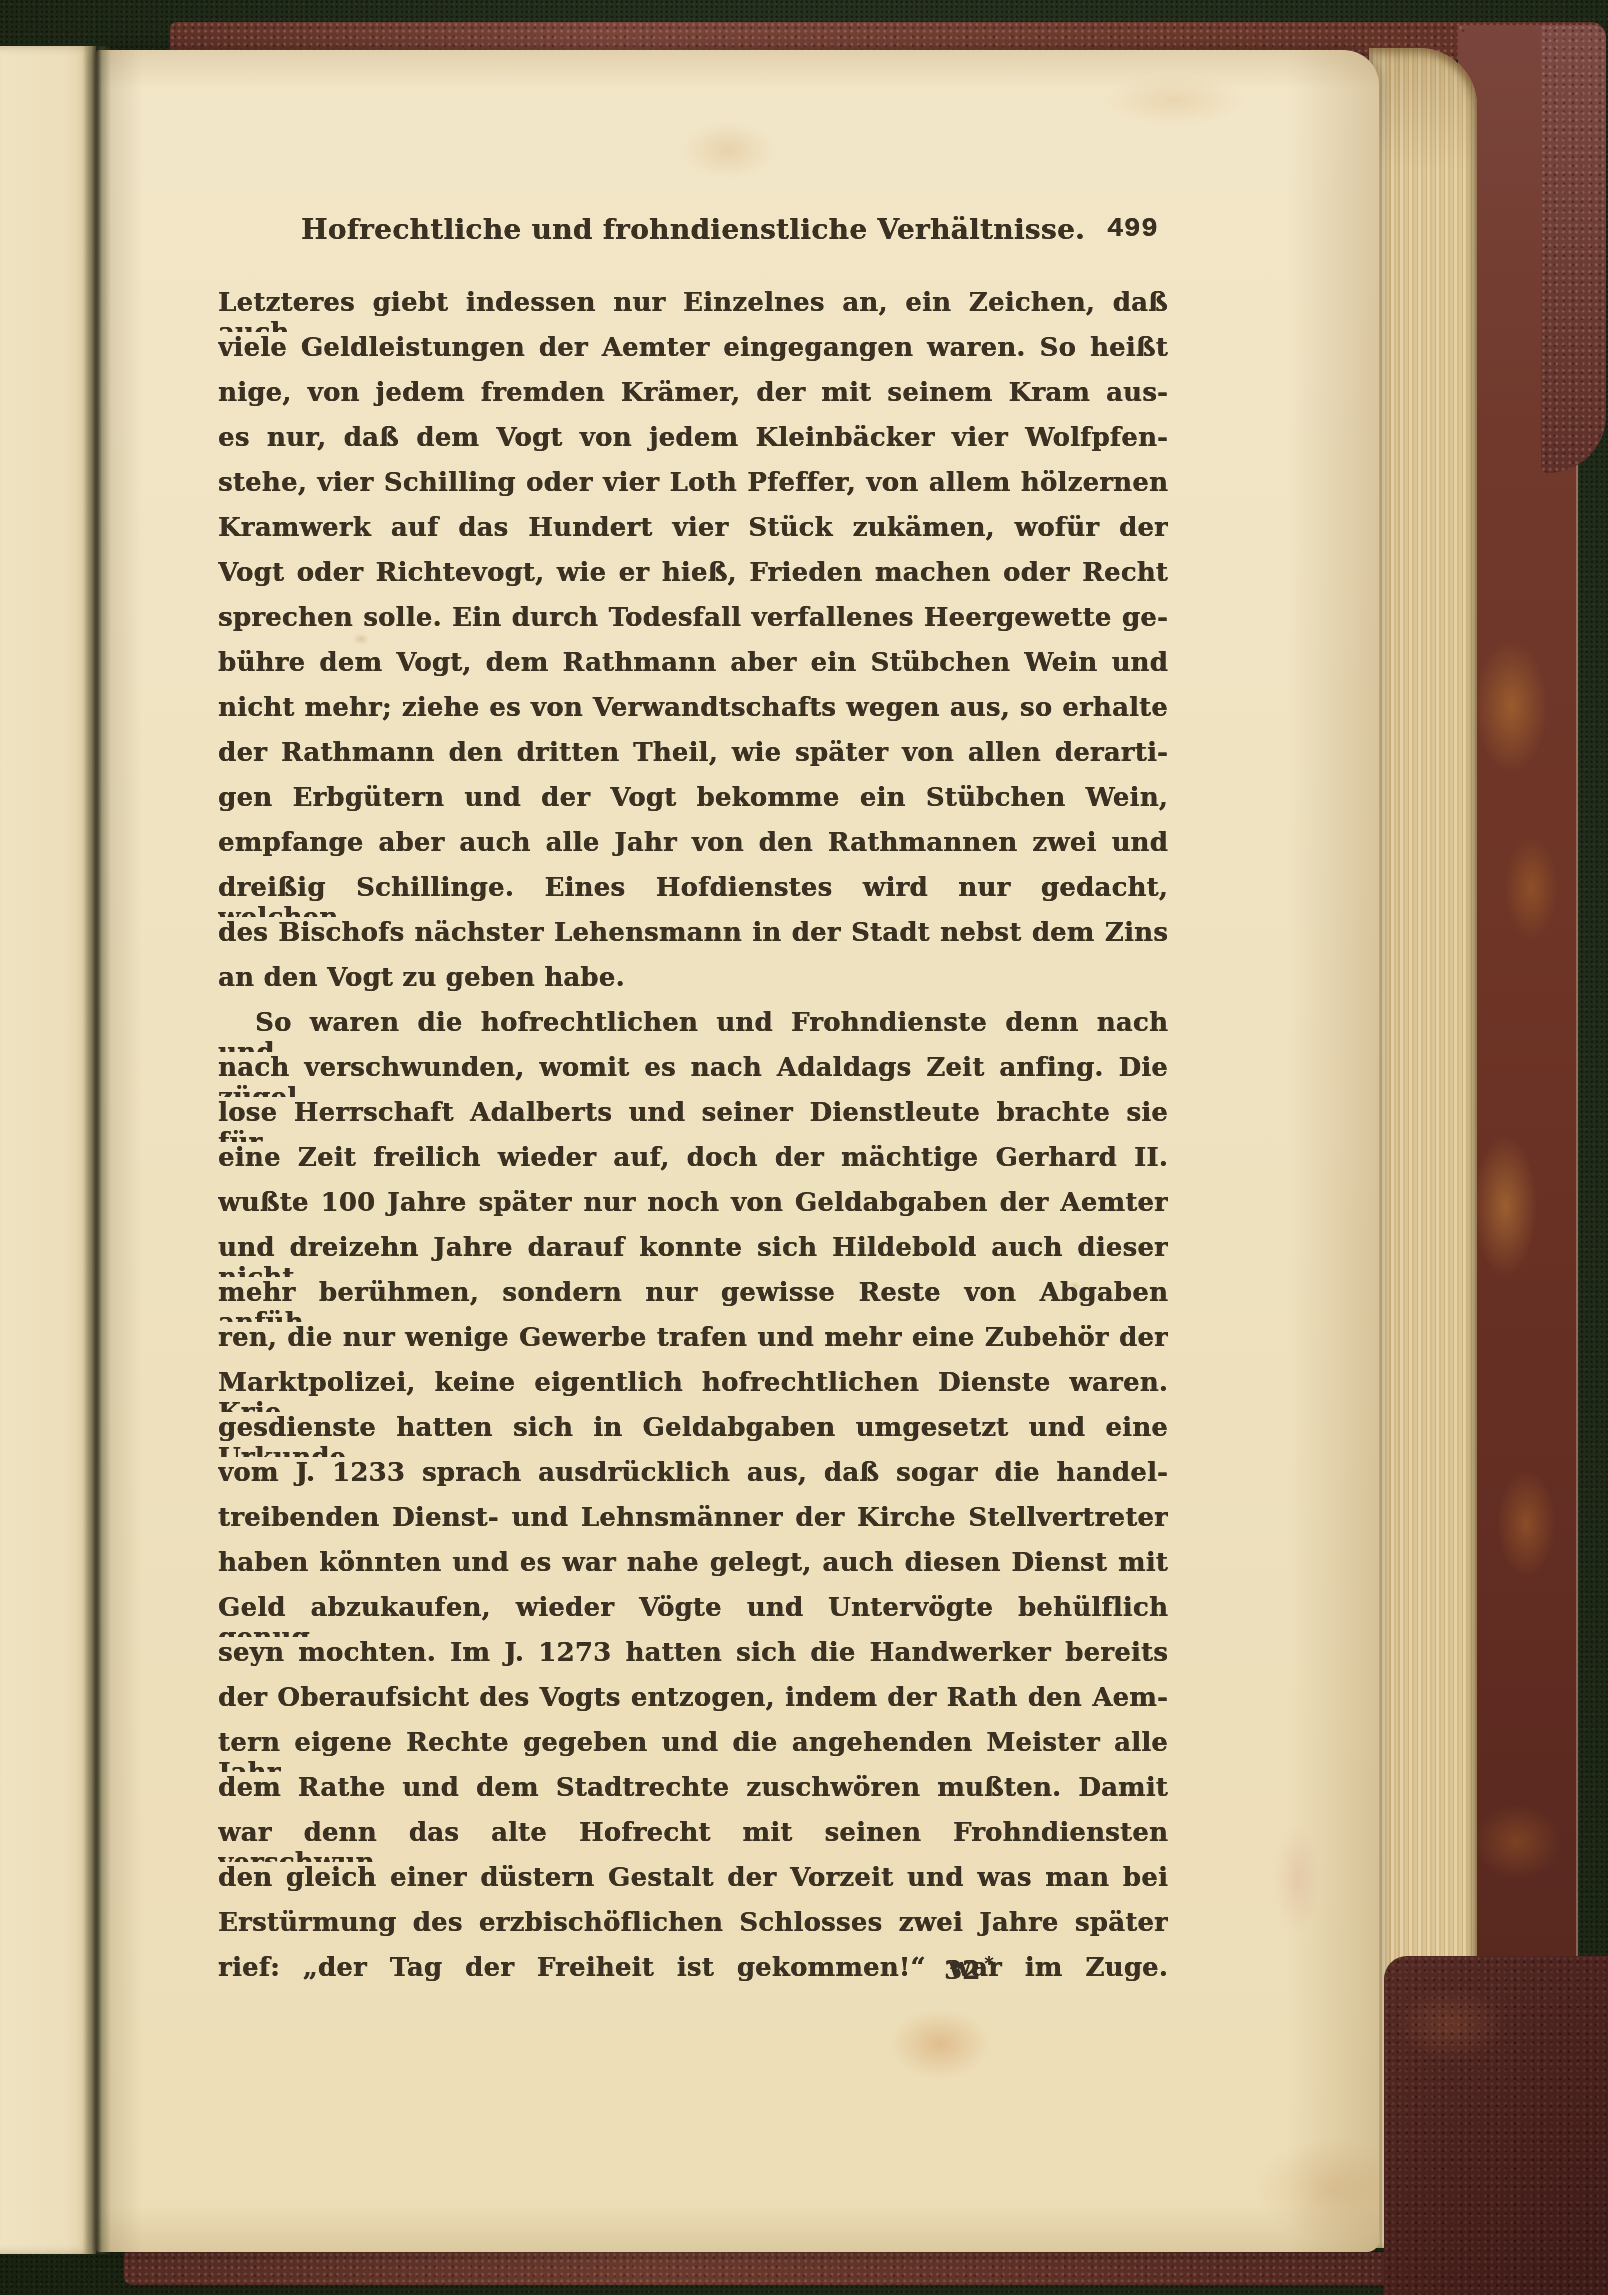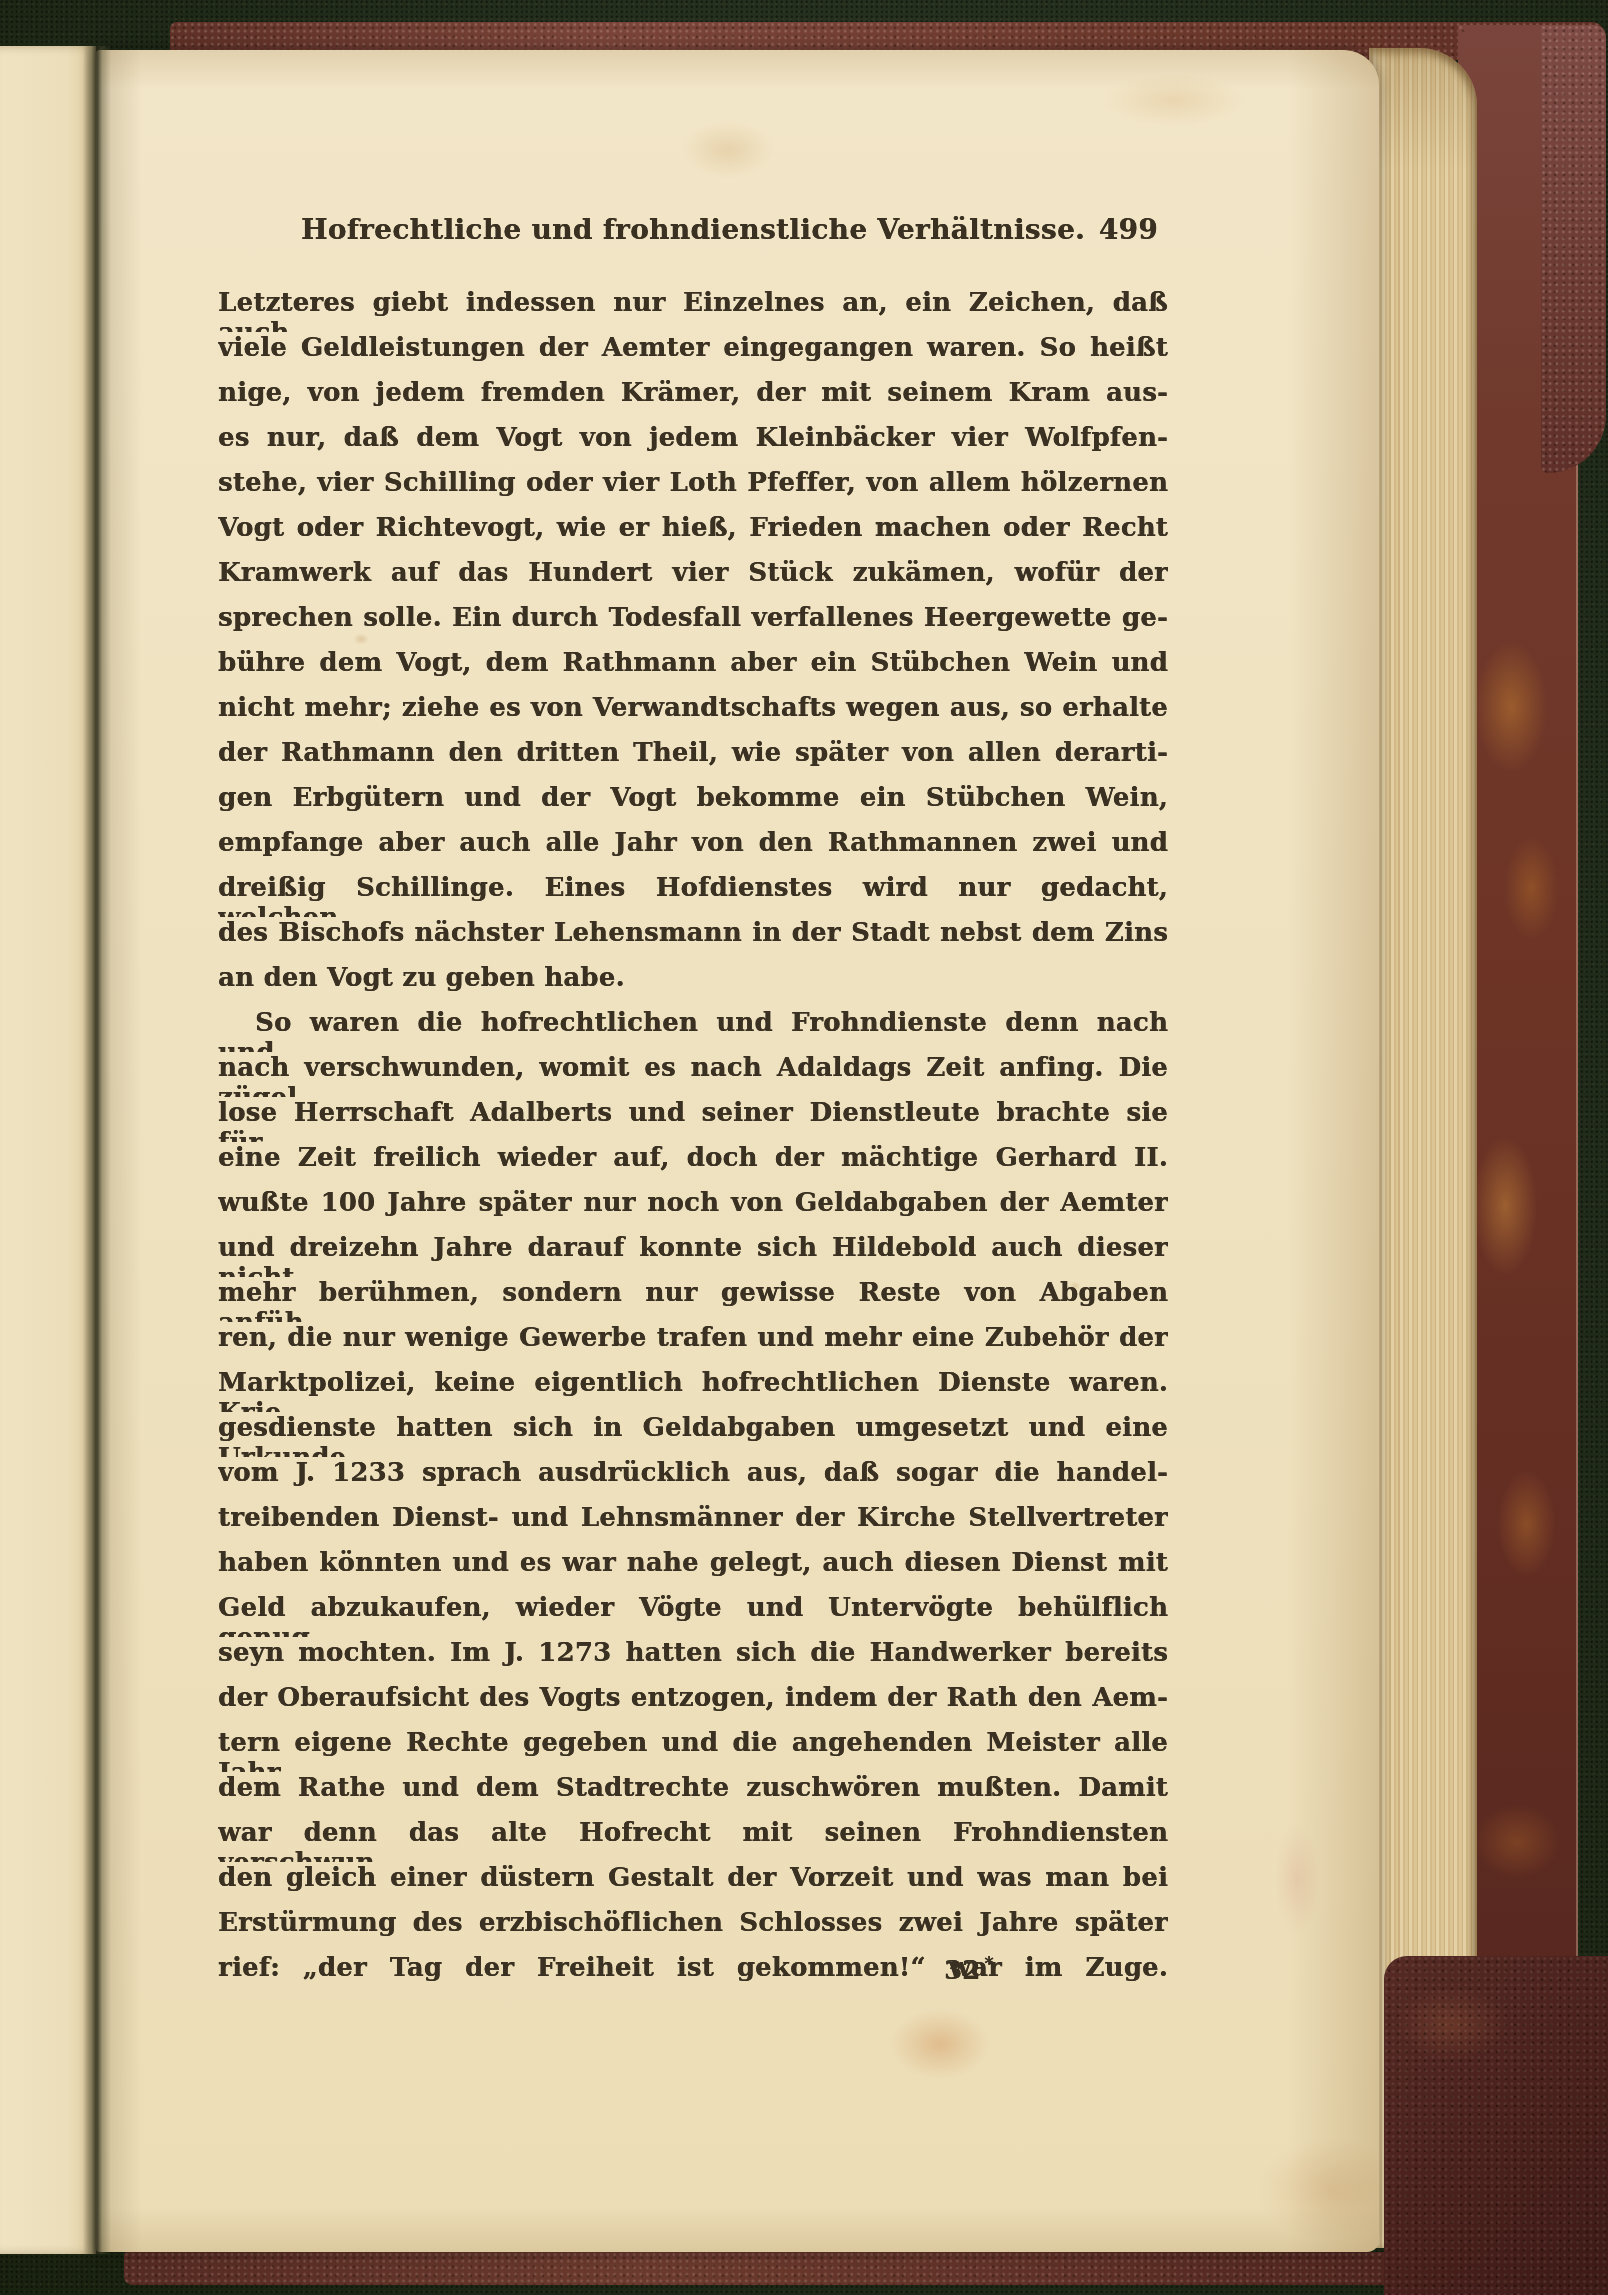"499" .page-number { font-family: none -> Liberation Mono, monospace }
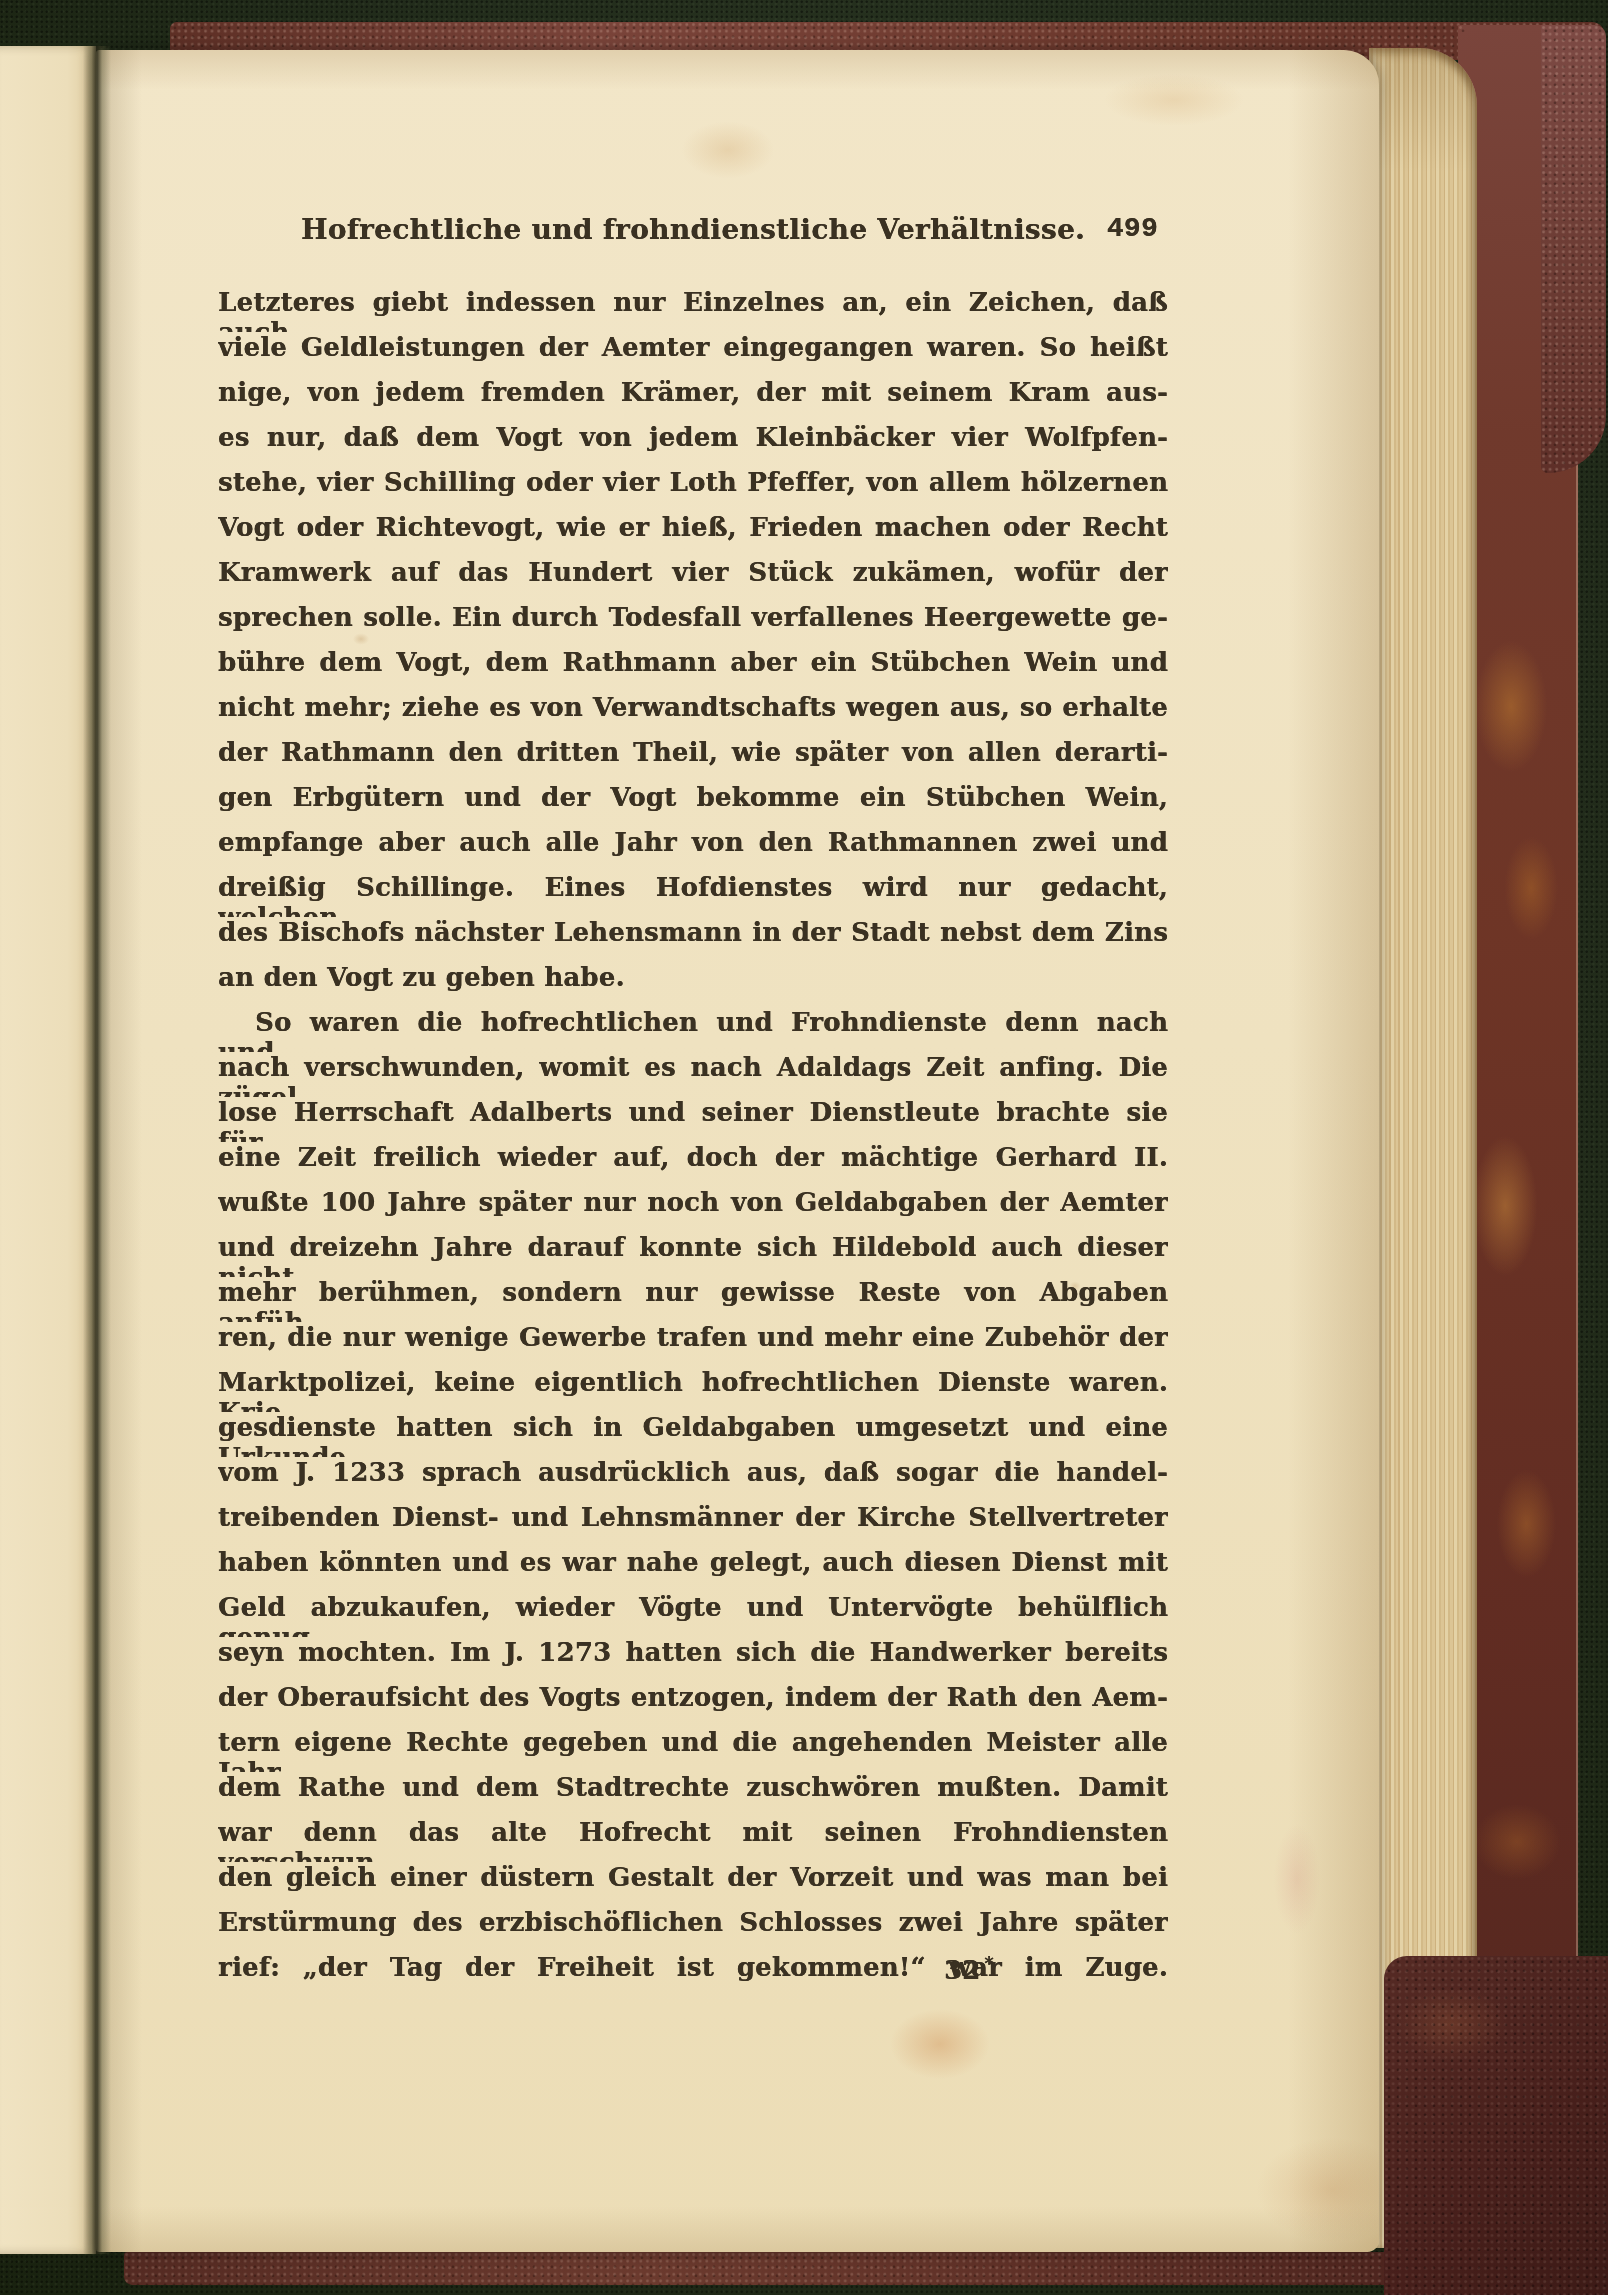"Vogt oder Richtevogt, wie er" div.line { order: before "Kramwerk auf das Hundert vier" -> after "Kramwerk auf das Hundert vier" }
